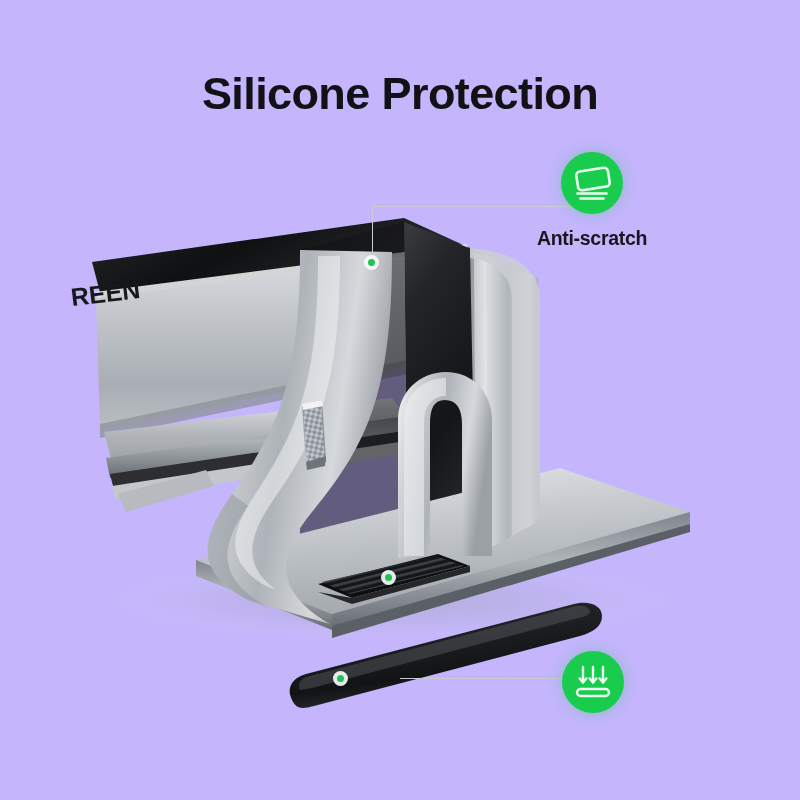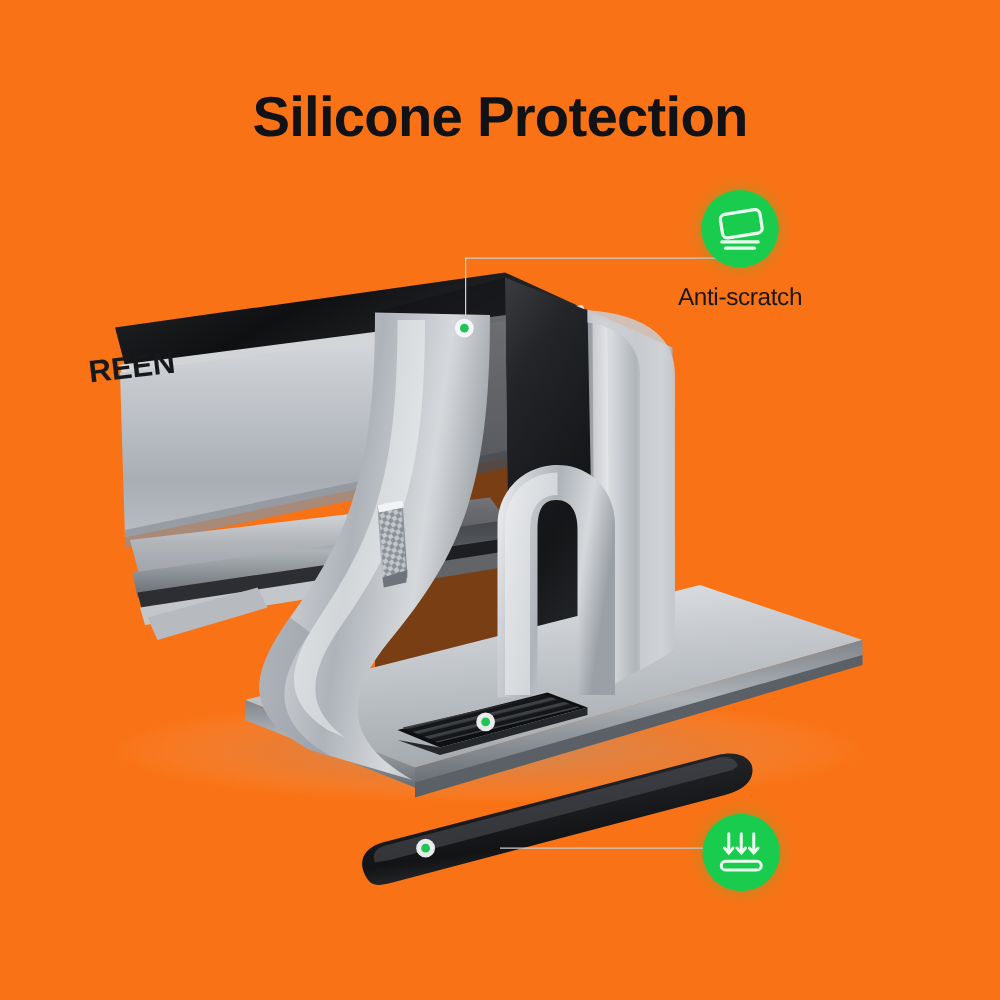"Silicone Protection" #stage { background: #f97316 -> #c4b5fd }
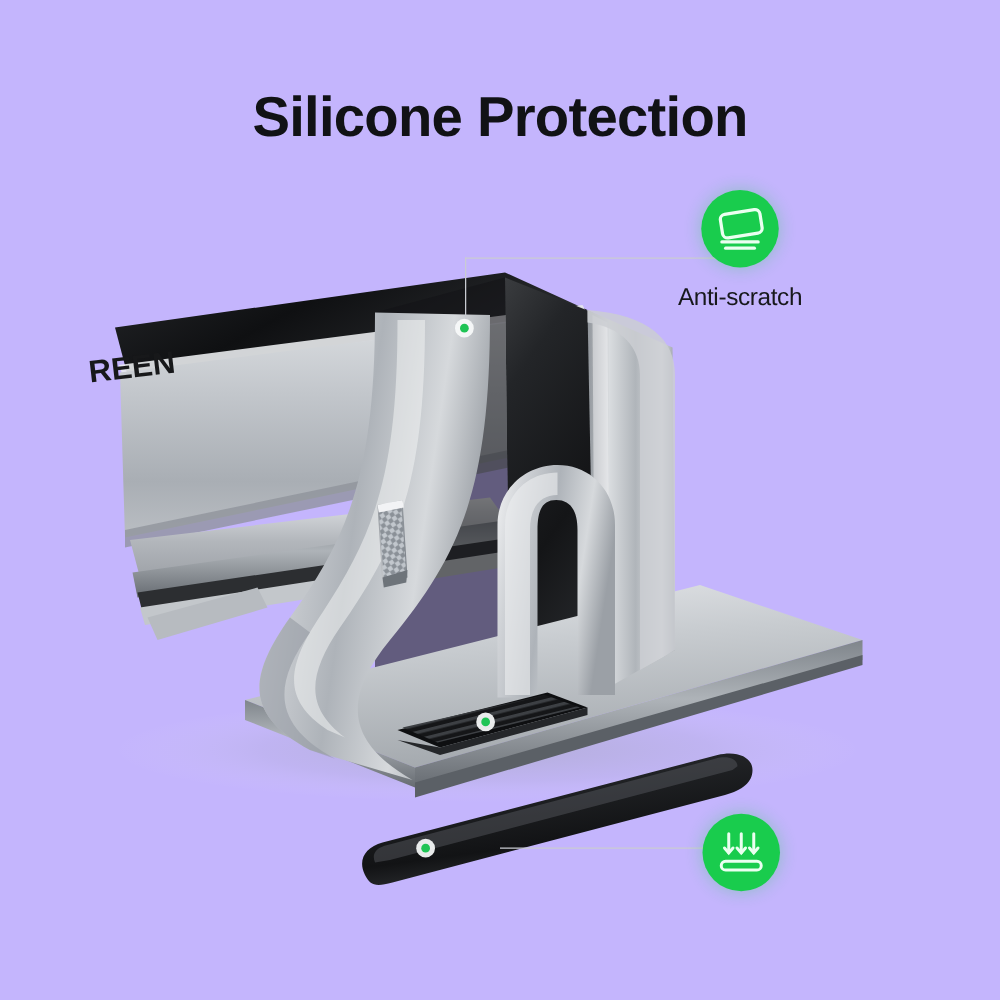"Anti-scratch" .feature-label { font-weight: 400 -> 700 }
